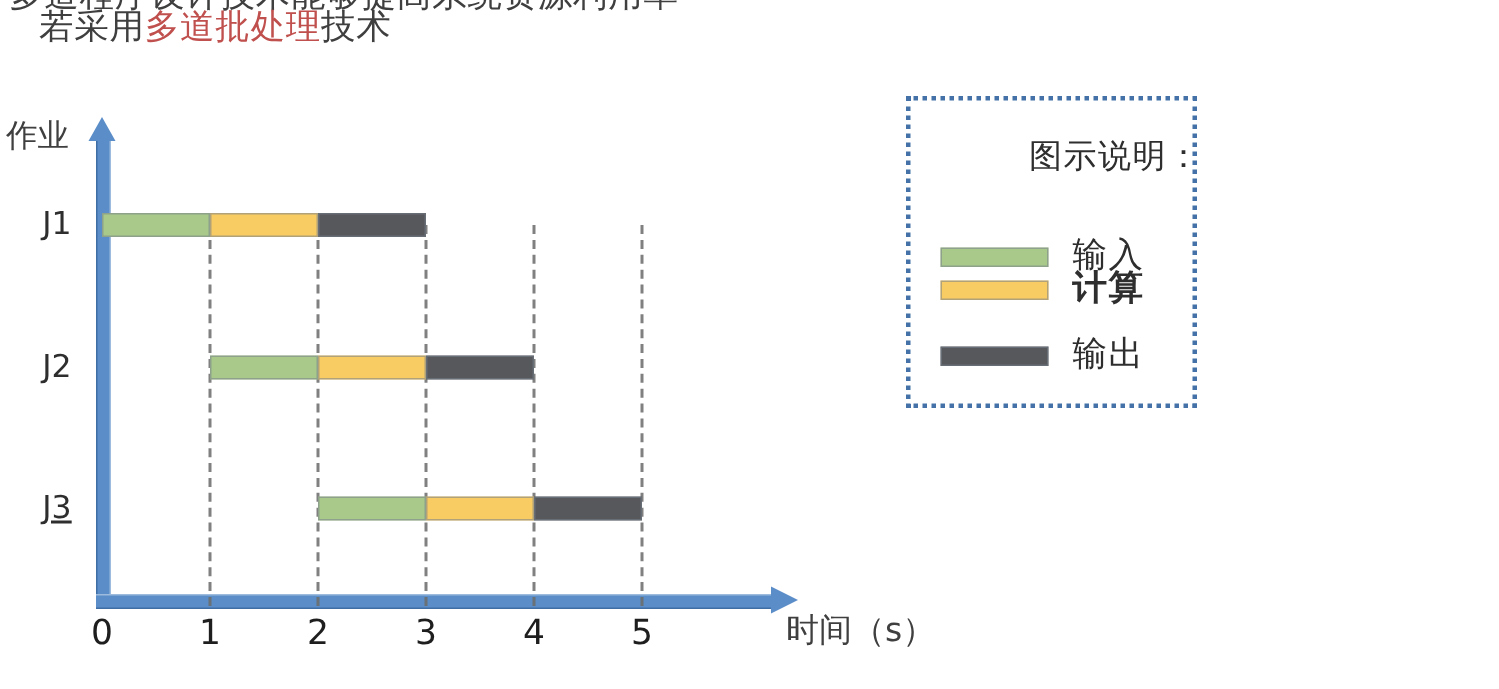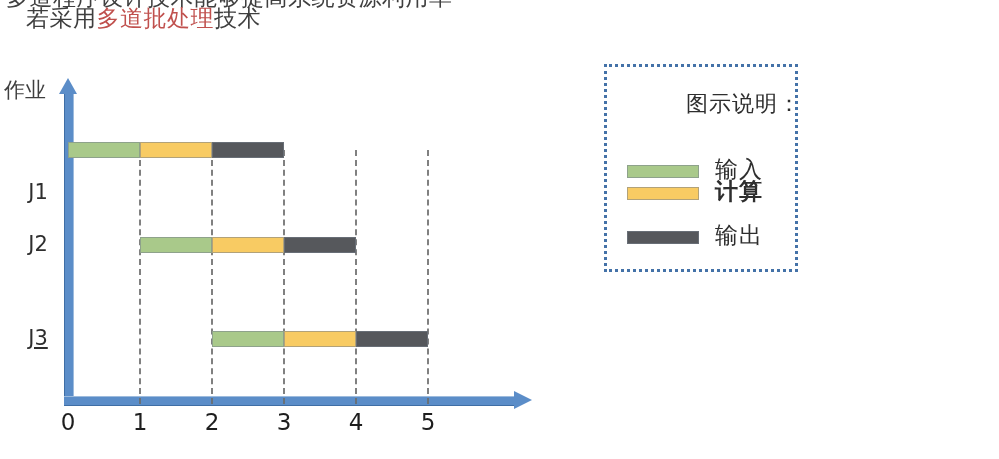"J1" div.ylabel { margin-top: 43px -> none }
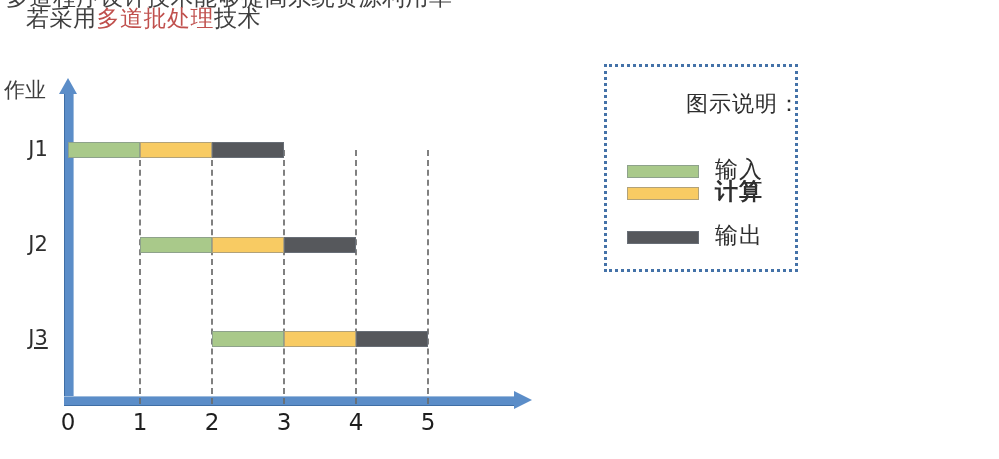"时间（s）" div.axis-title-x { html: none -> <div>时间（s）</div> }
